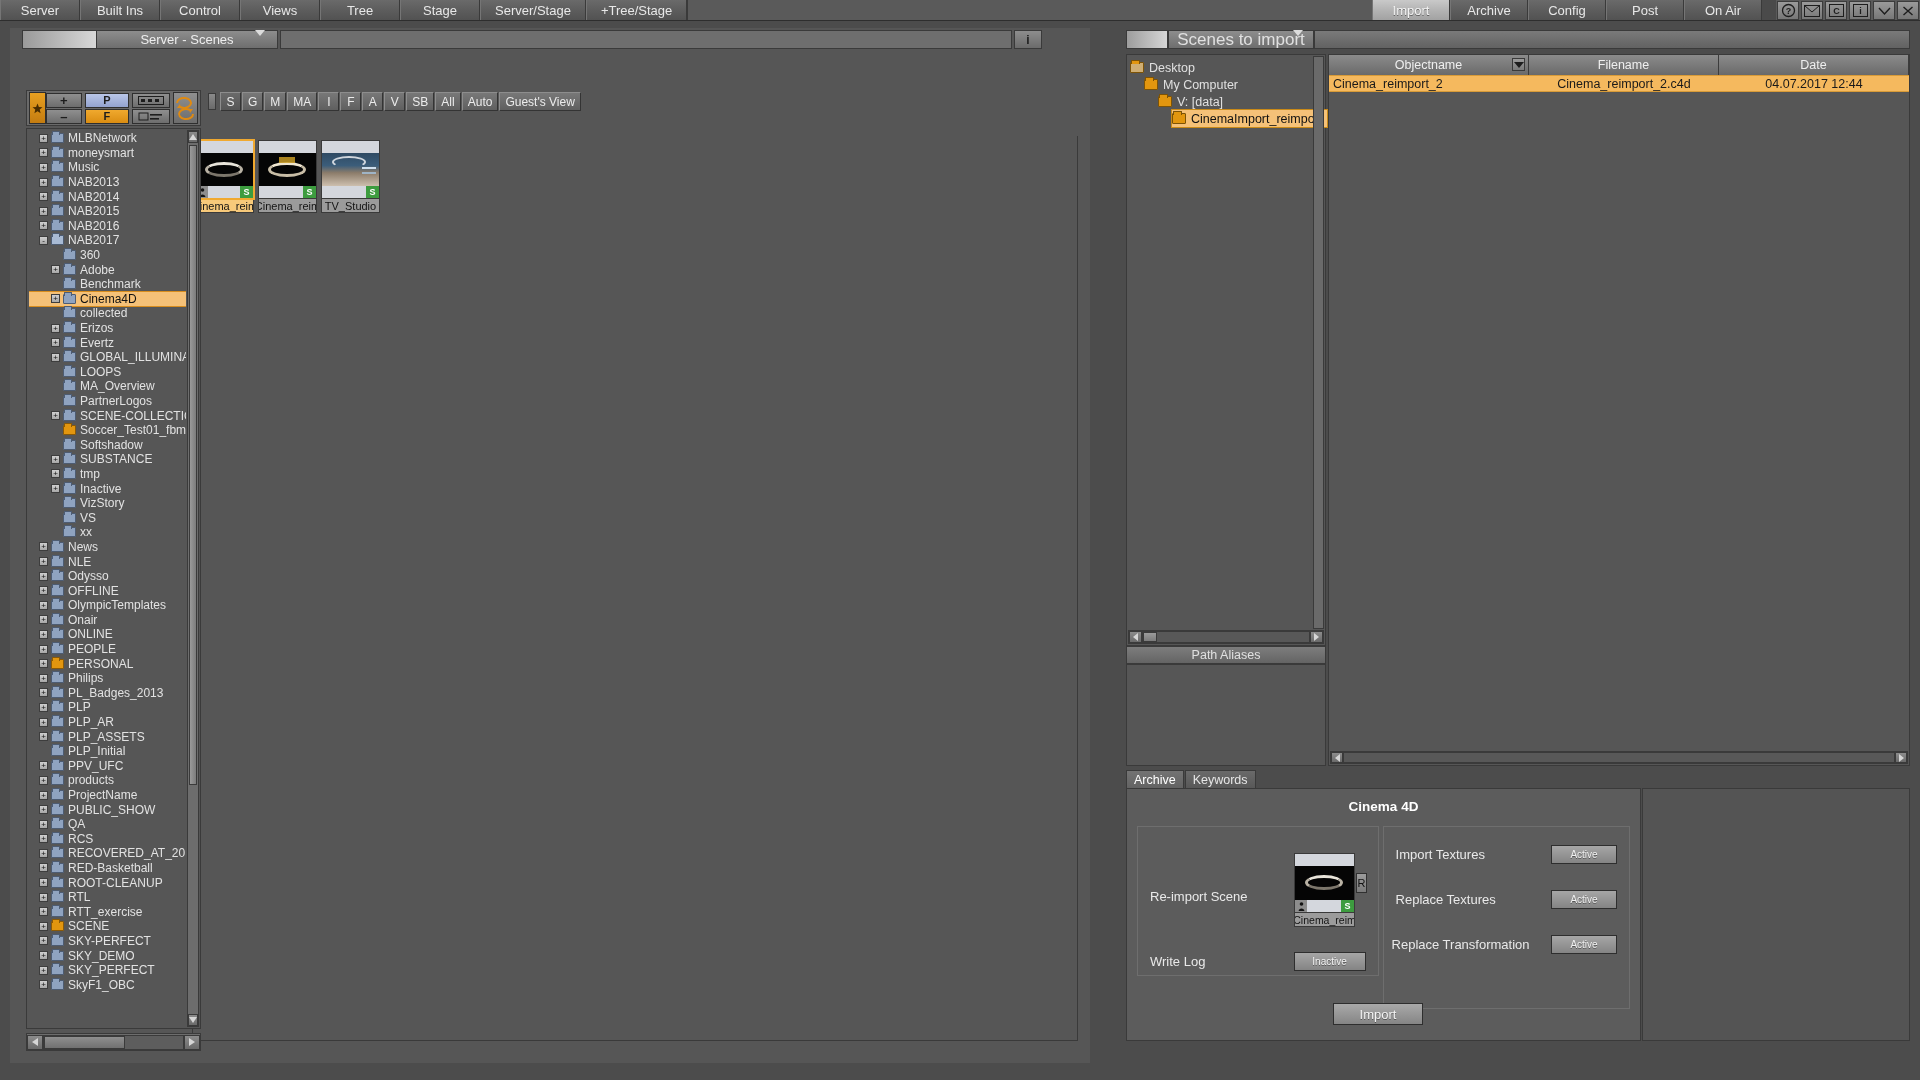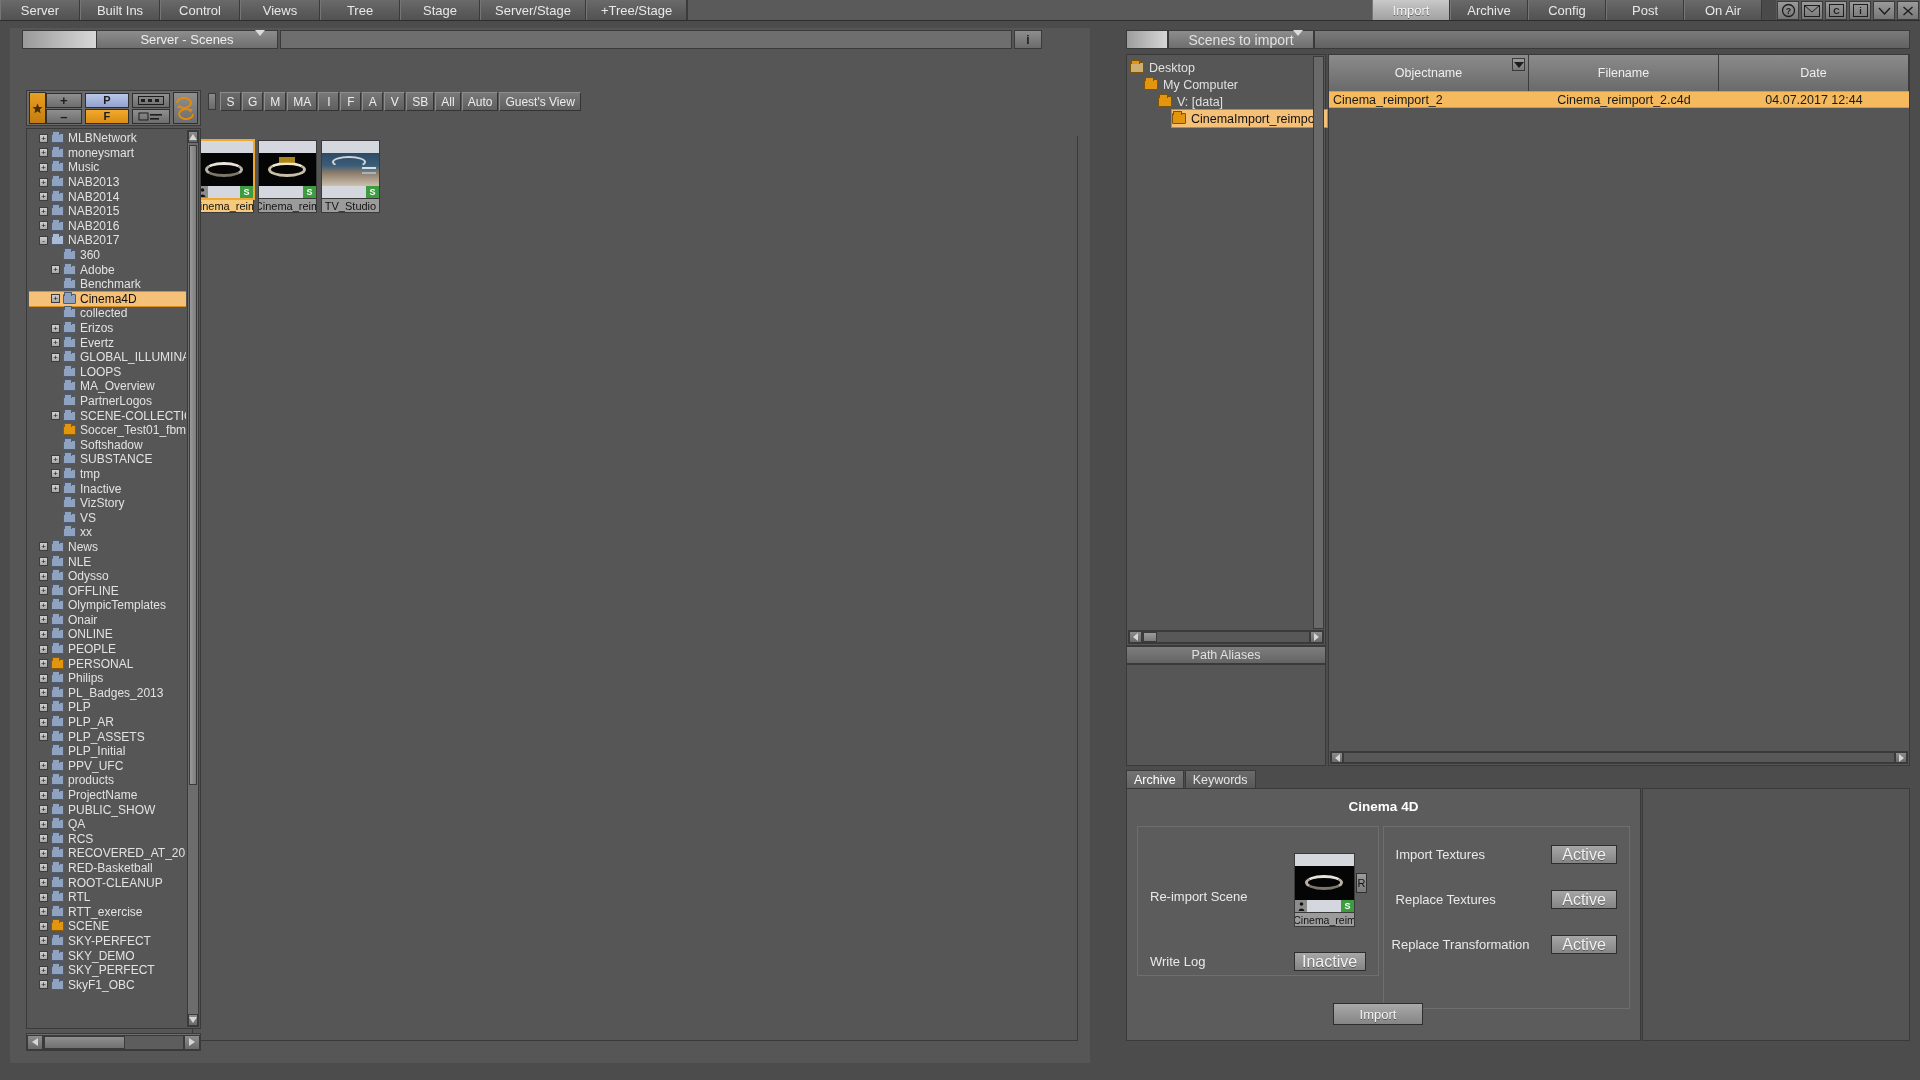"Scenes to import" .rp-title { font-size: 14px -> 17px }
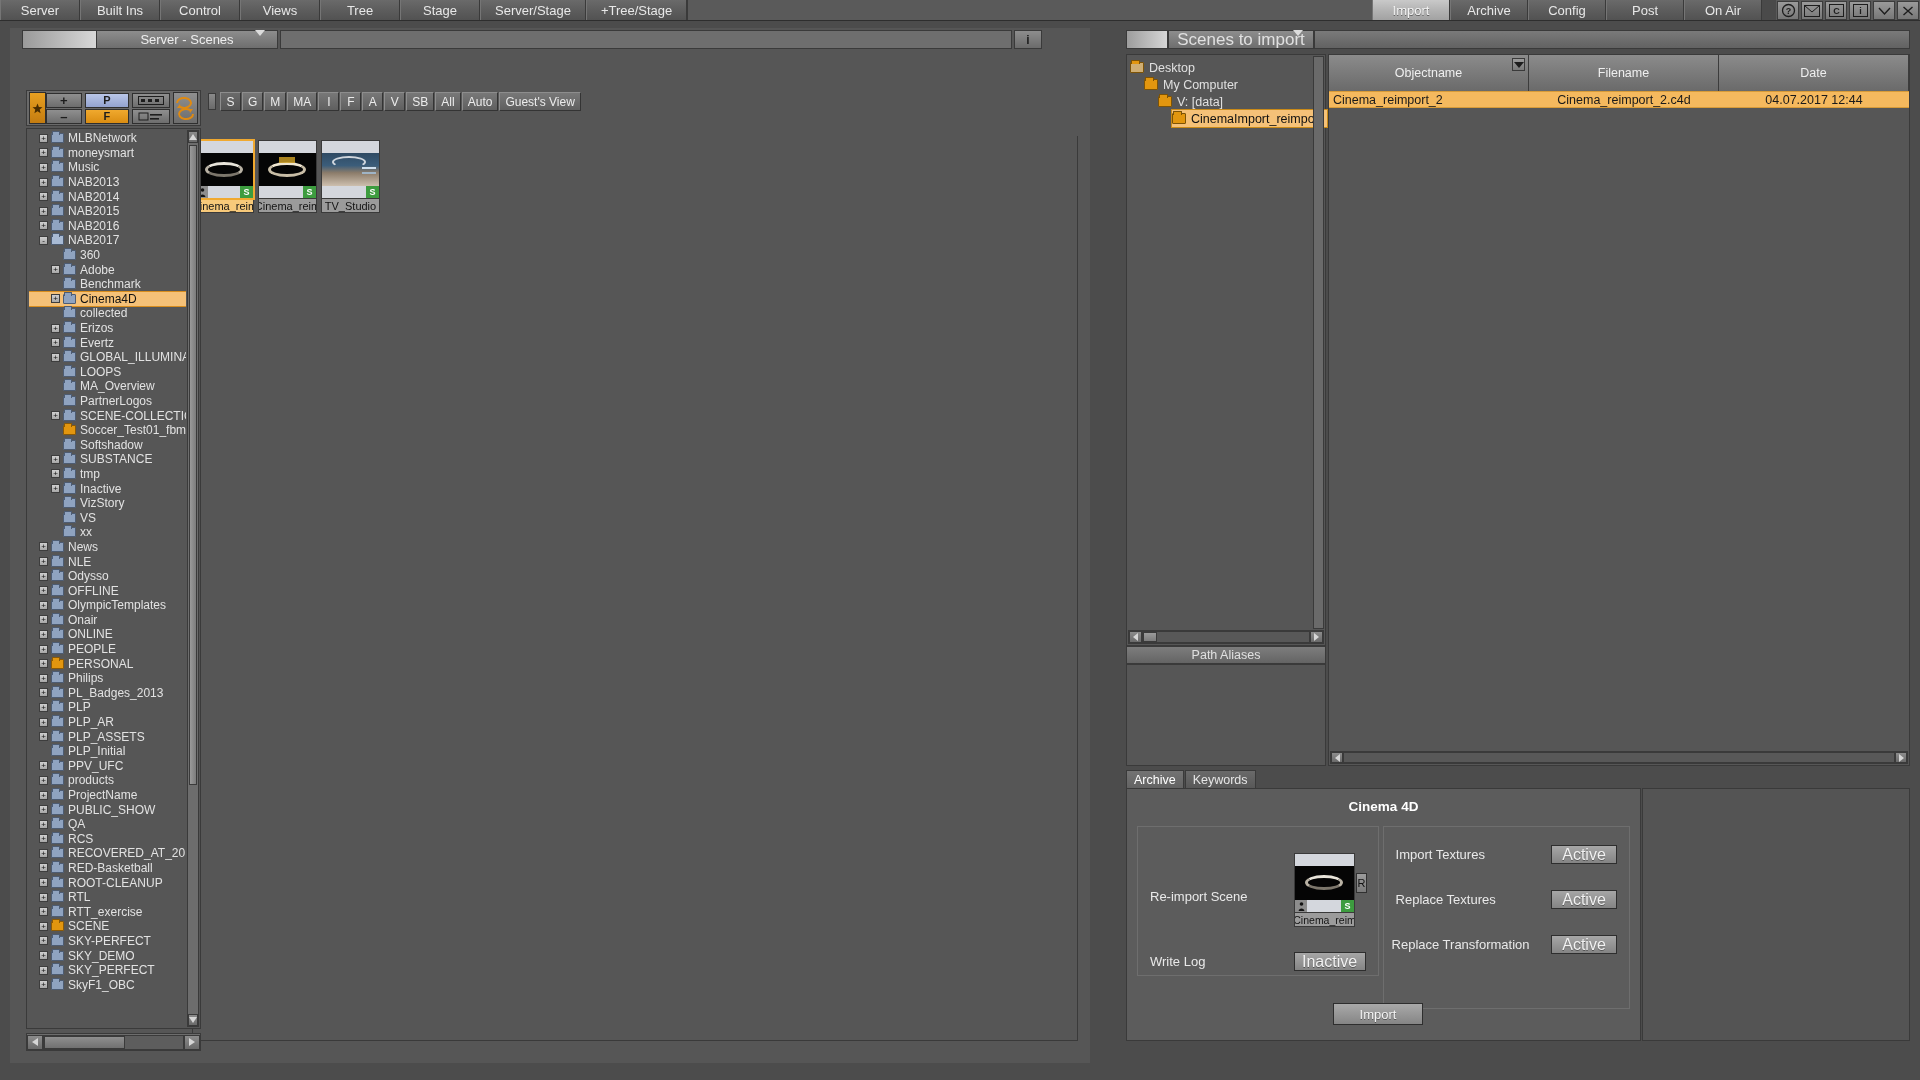"Objectname" .fl-cols { height: 36px -> 20px }
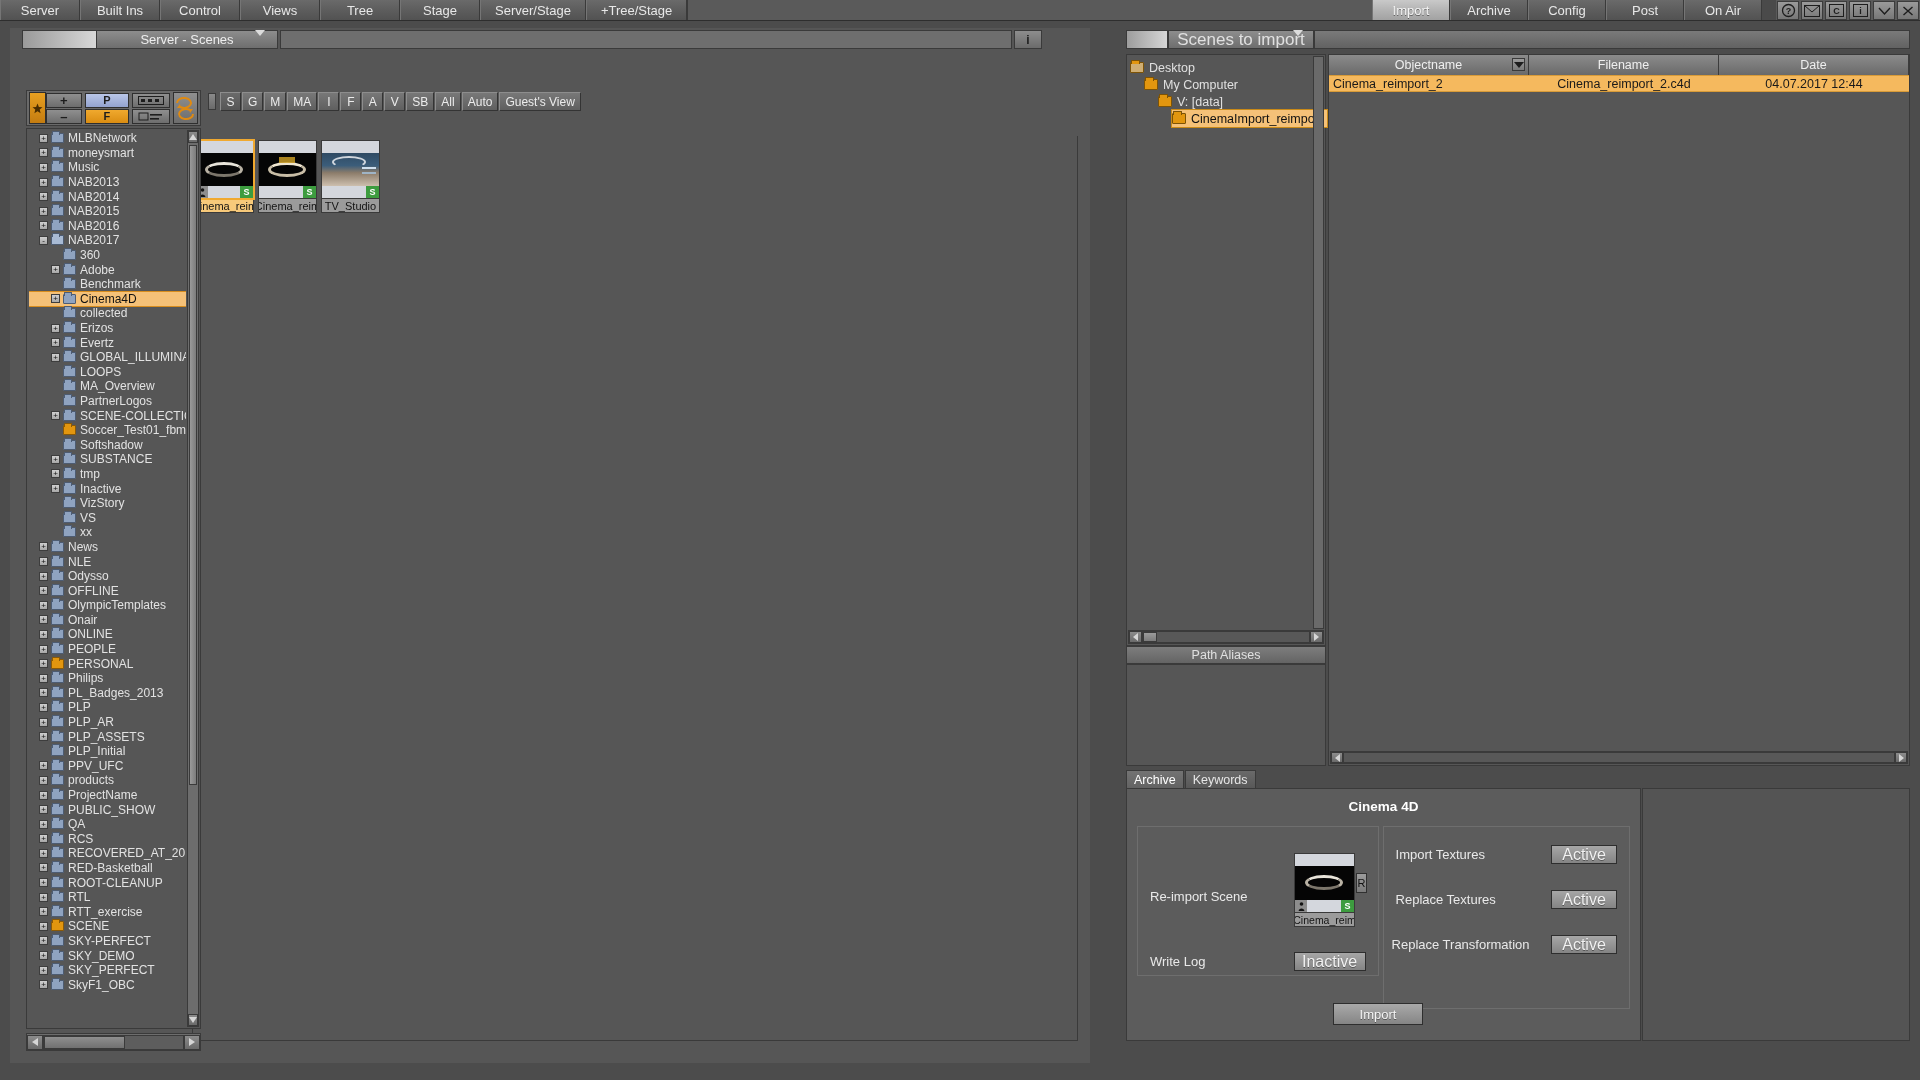"Active" .sp-btn { font-size: 16px -> 10px }
